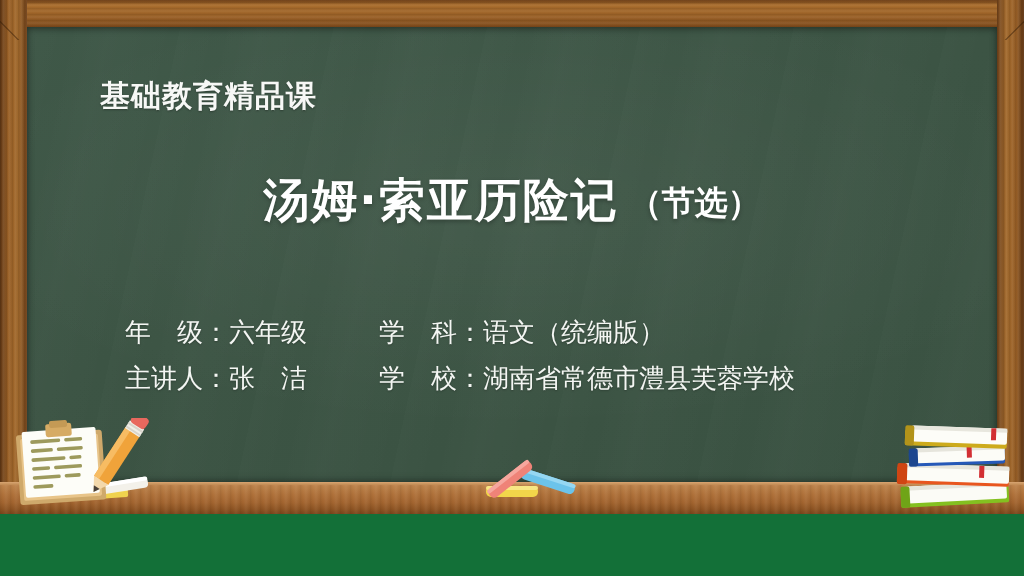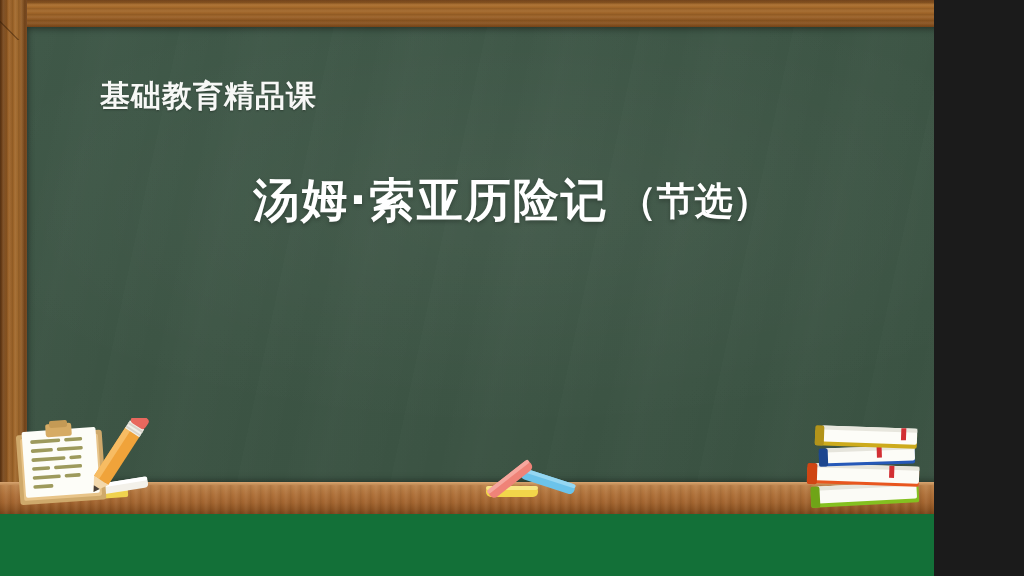"基础教育精品课" #slide { width: 934px -> 1024px }
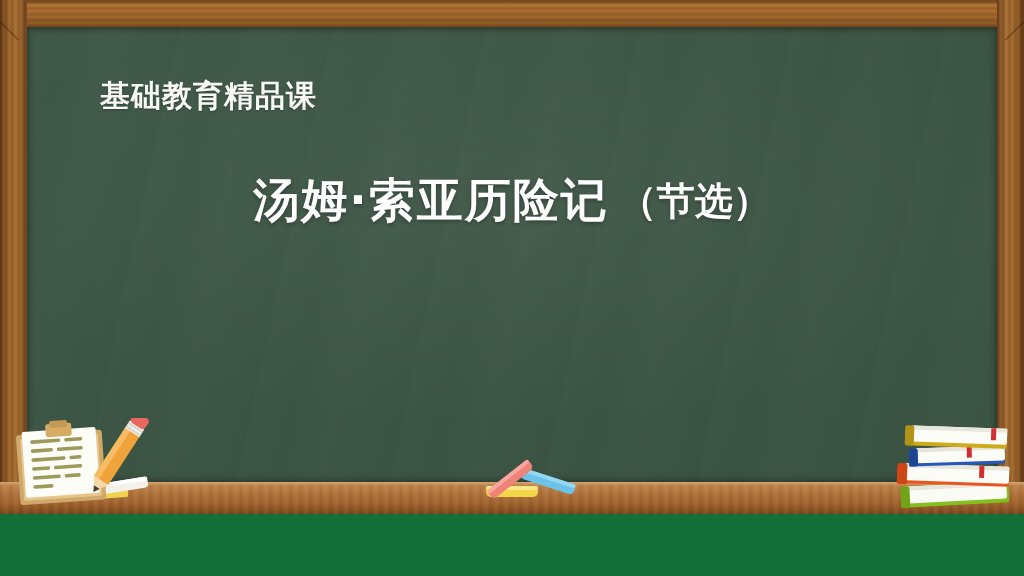"（节选）" .title-sub { font-size: 38px -> 33px }
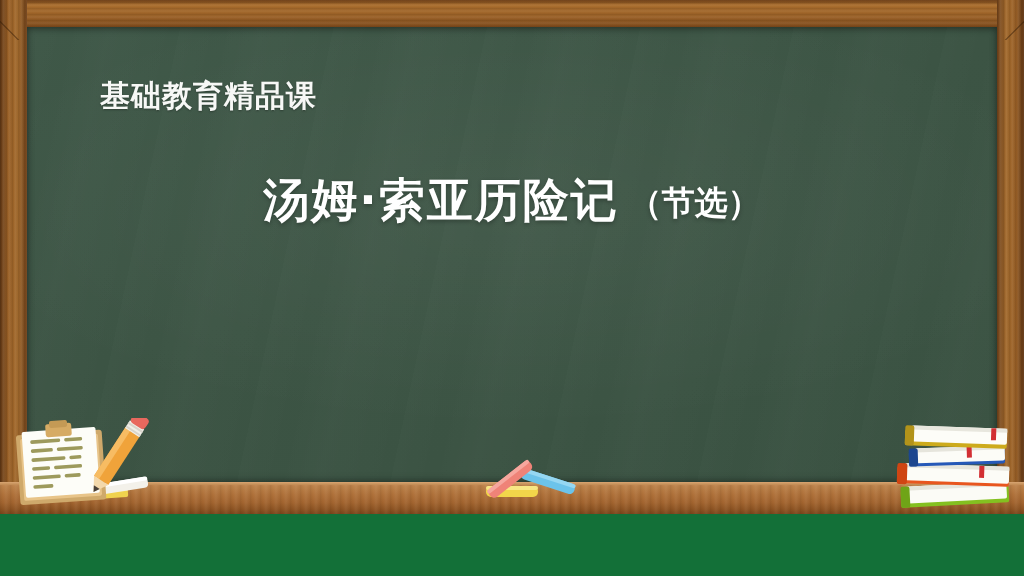"年 级：六年级 学 科：语文（统编版）" div.meta { html: none -> <div> <div><span>年 级：</span><span>六年级</span><span></span><span>学 科：</span><span>语文（统编版）</span></div> <div><span>主讲人：</span><span>张 洁</span><span></span><span>学 校：</span><span>湖南省常德市澧县芙蓉学校</span></div> </div> }
